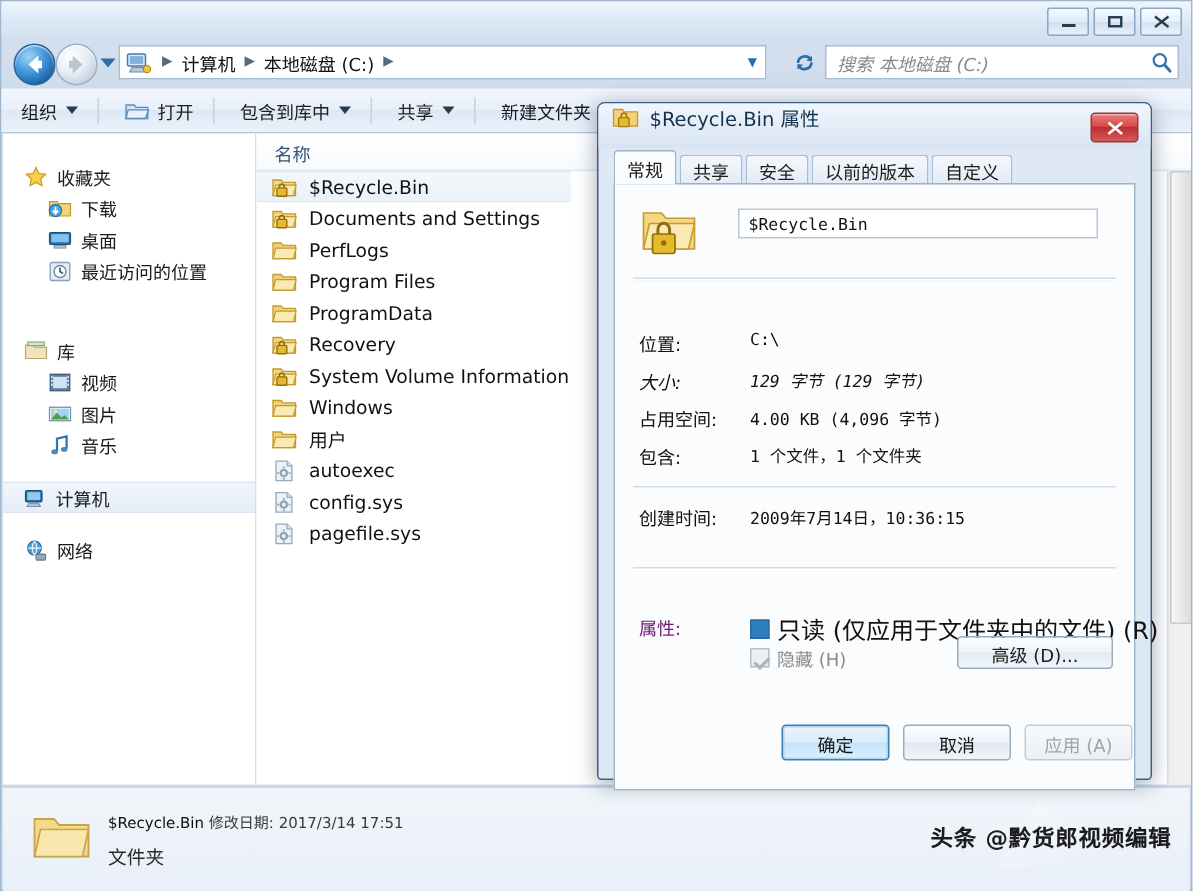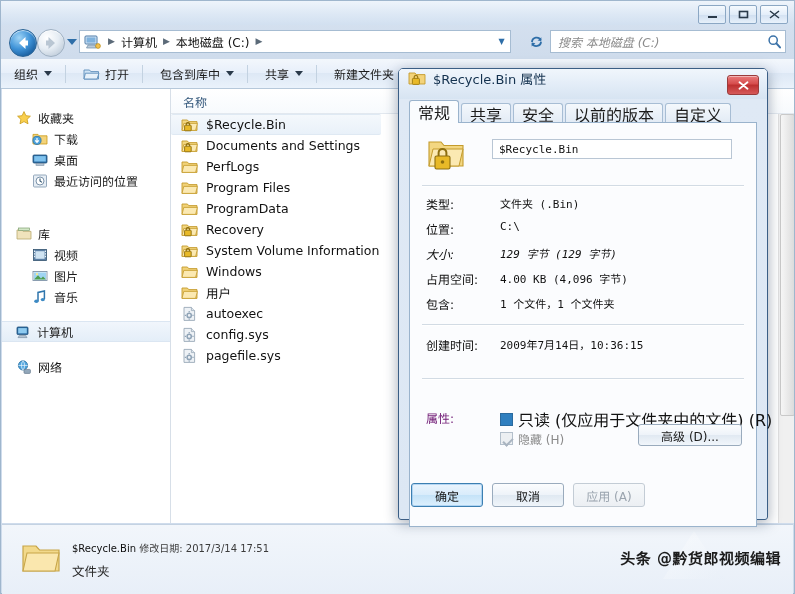"常规" .tab { font-size: 16px -> 12px }
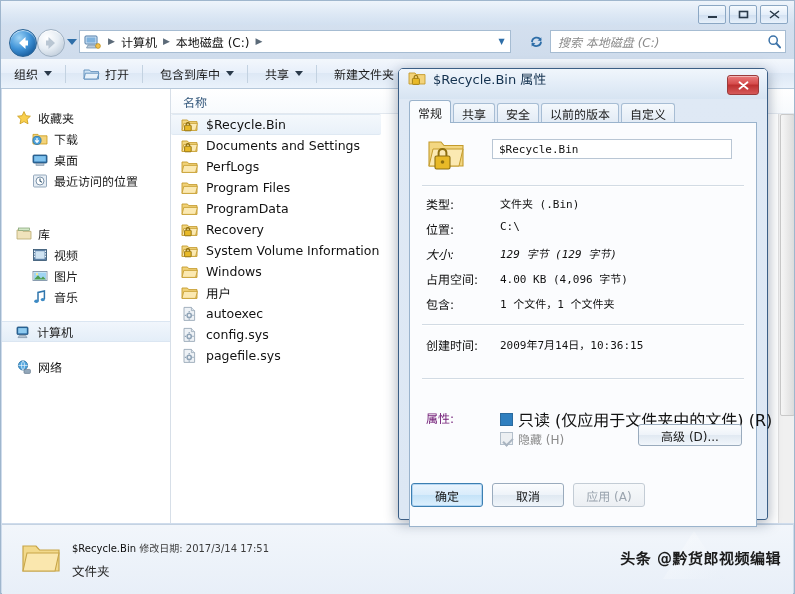"类型:" div.prop-row { html: <div> <span>类型:</span> <span>文件夹 (.Bin)</span> </div> -> none }
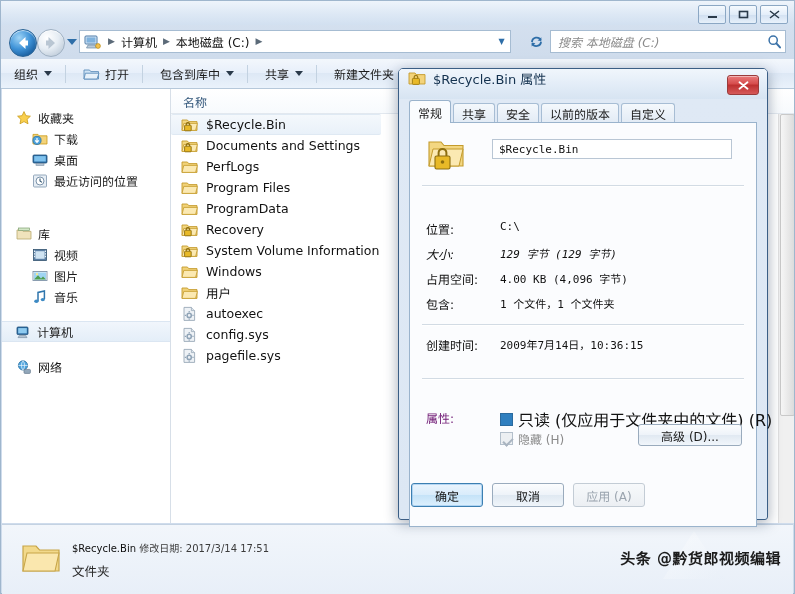"确定" #props-buttons { justify-content: none -> flex-end; left: 12px -> 0 }
